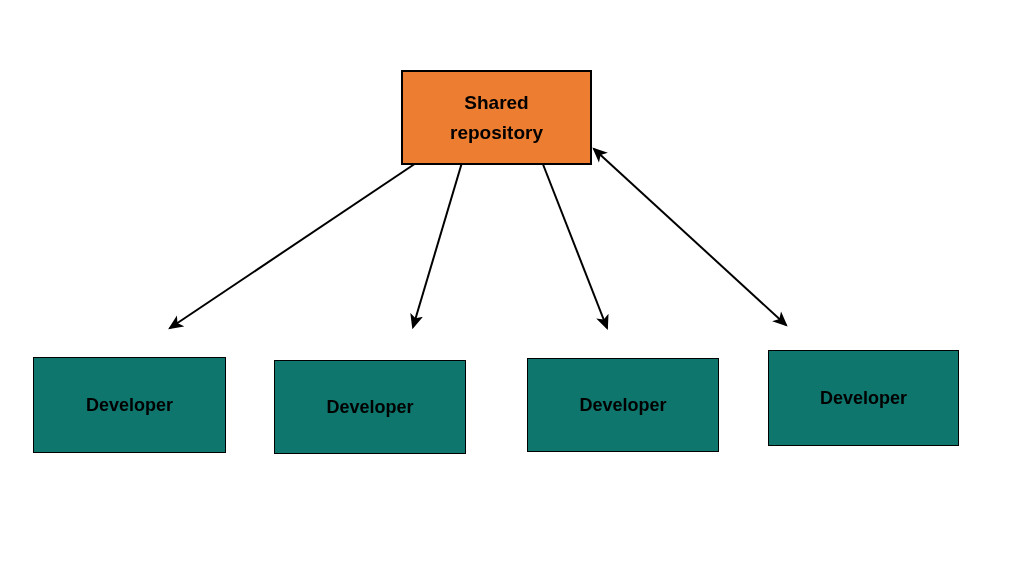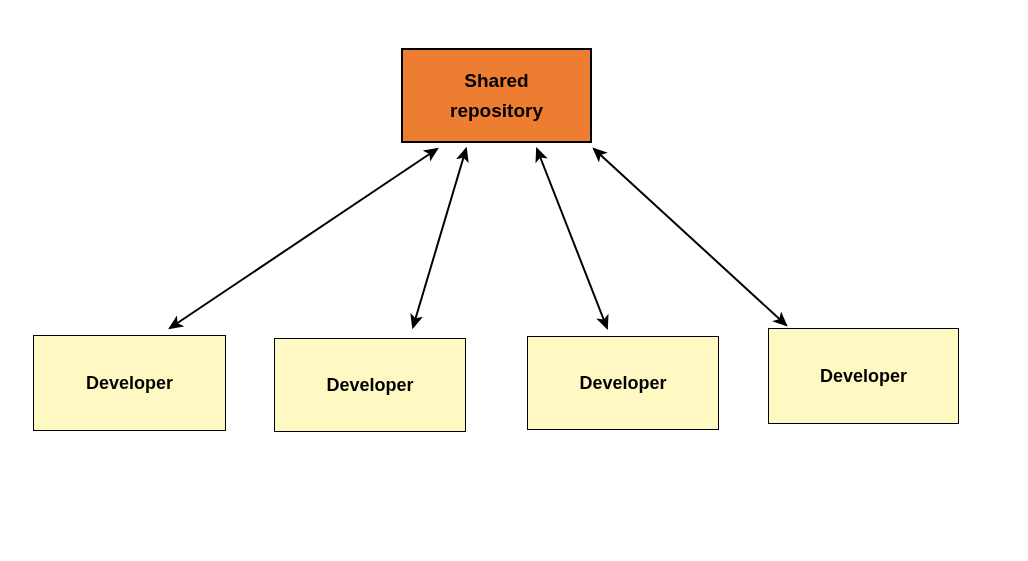"Shared repository" .node { margin-top: none -> 22px }
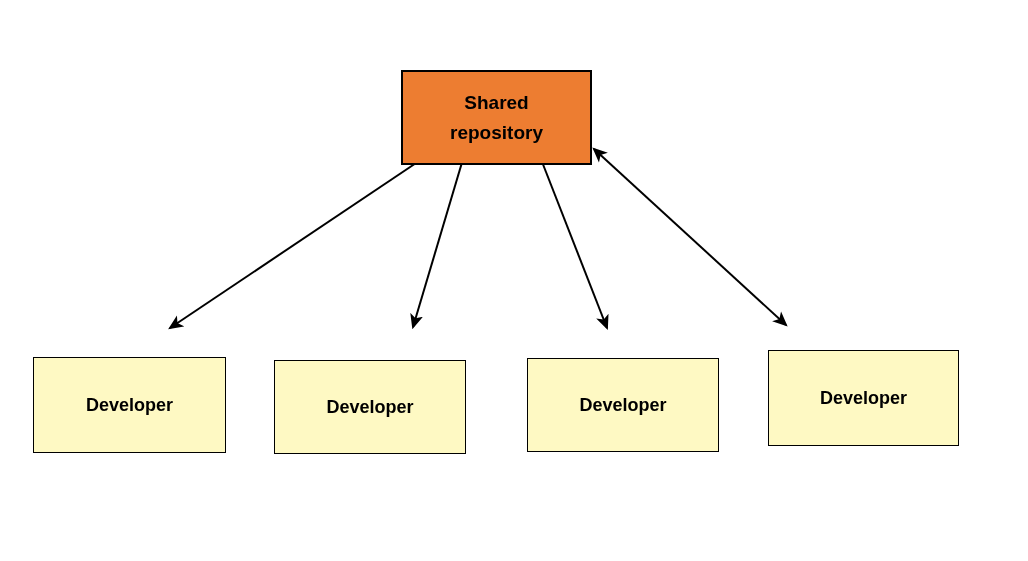"Developer" .node-dev { background: #fef9c3 -> #0f766e }
